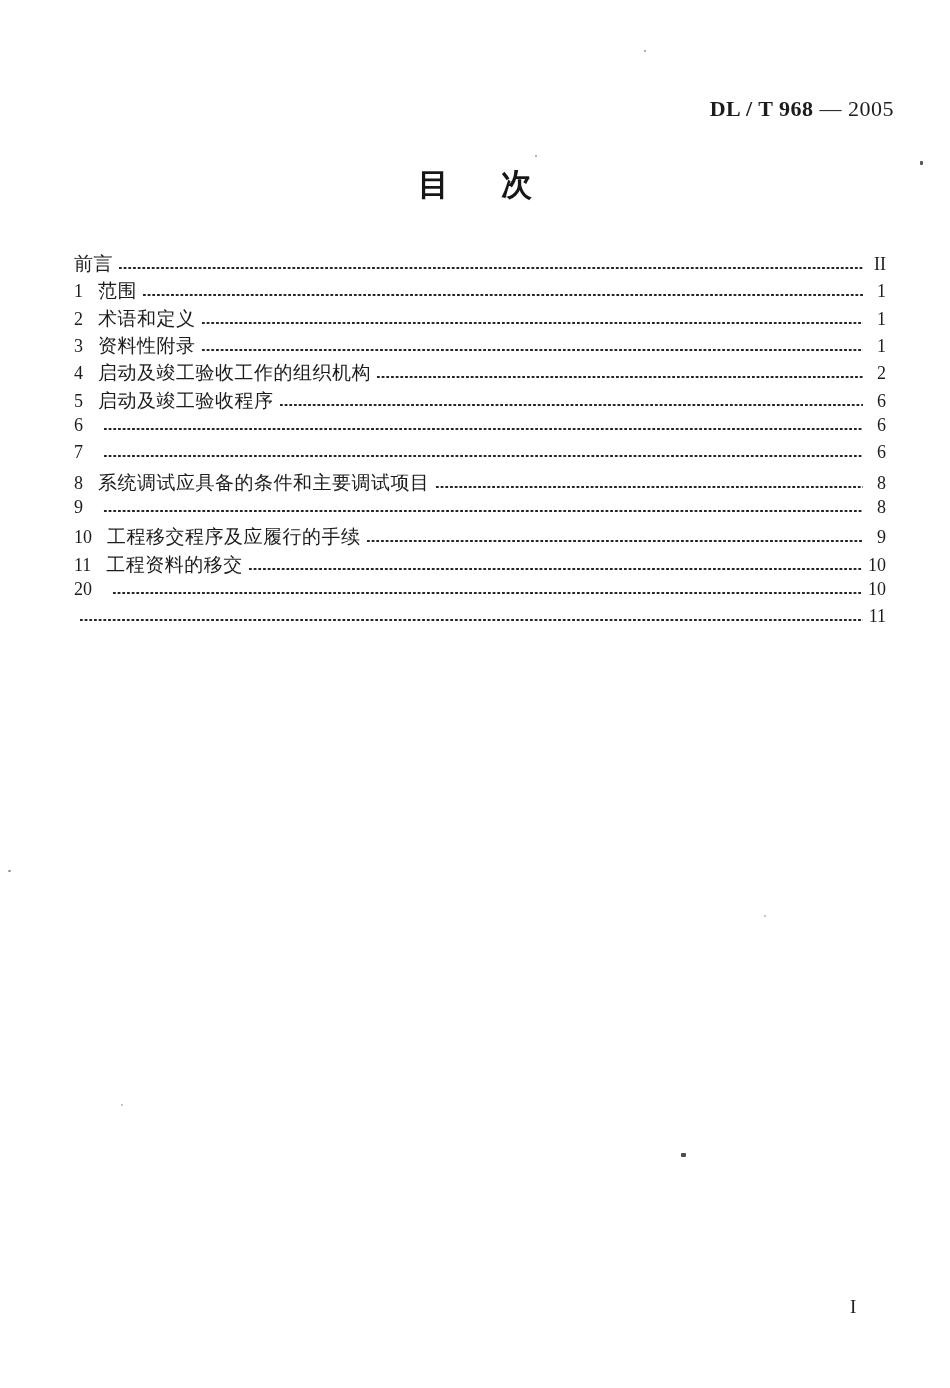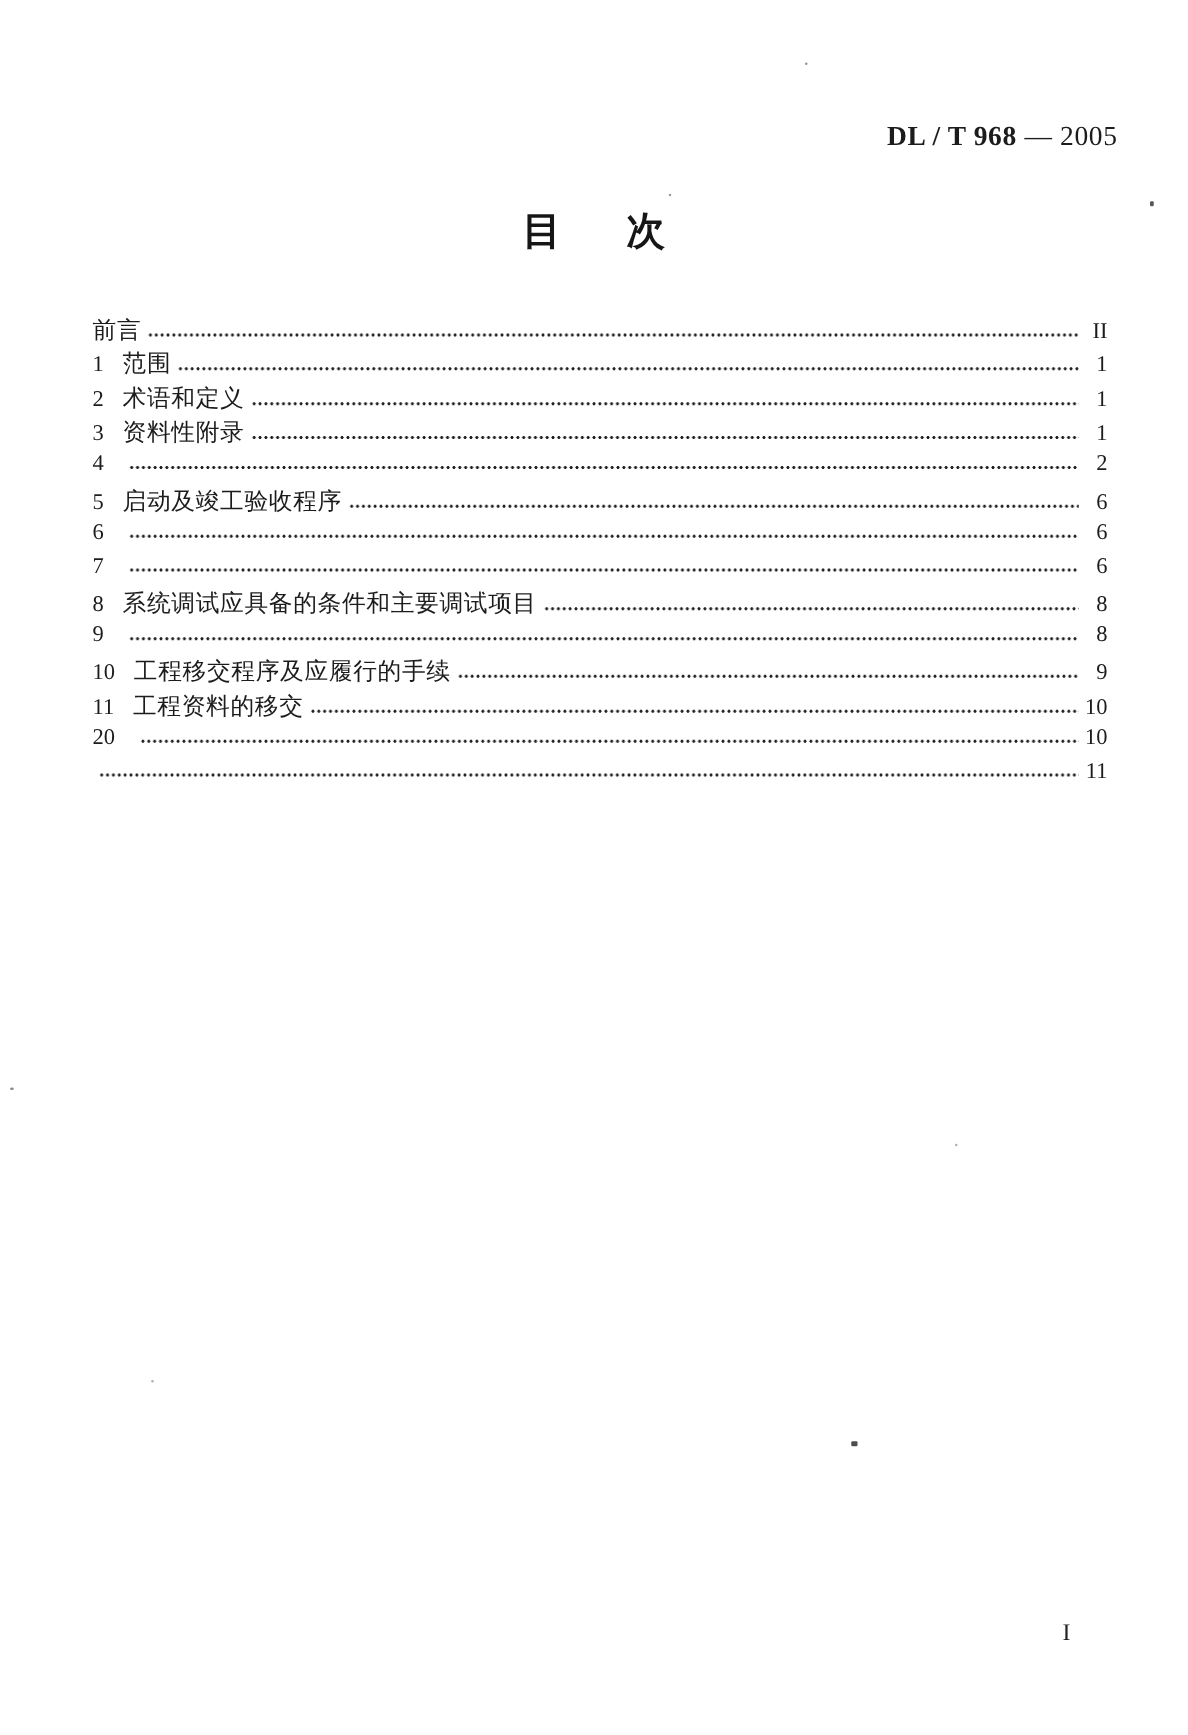"启动及竣工验收工作的组织机构" span.label { html: none -> <span>启动及竣工验收工作的组织机构</span> }
